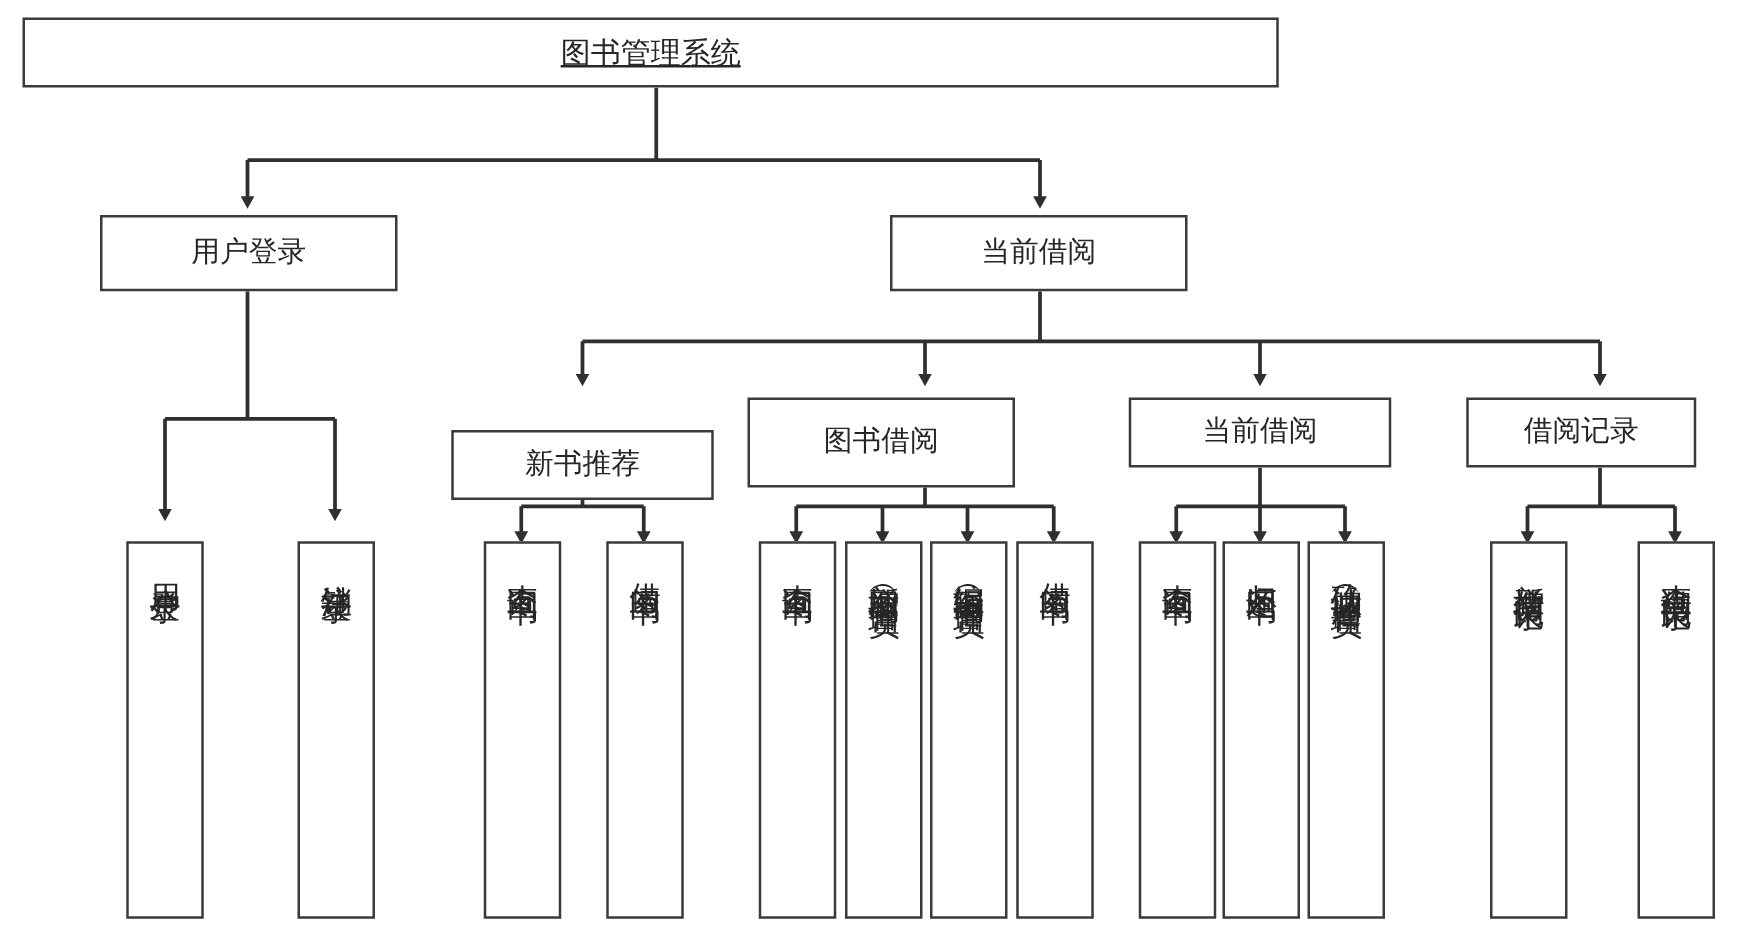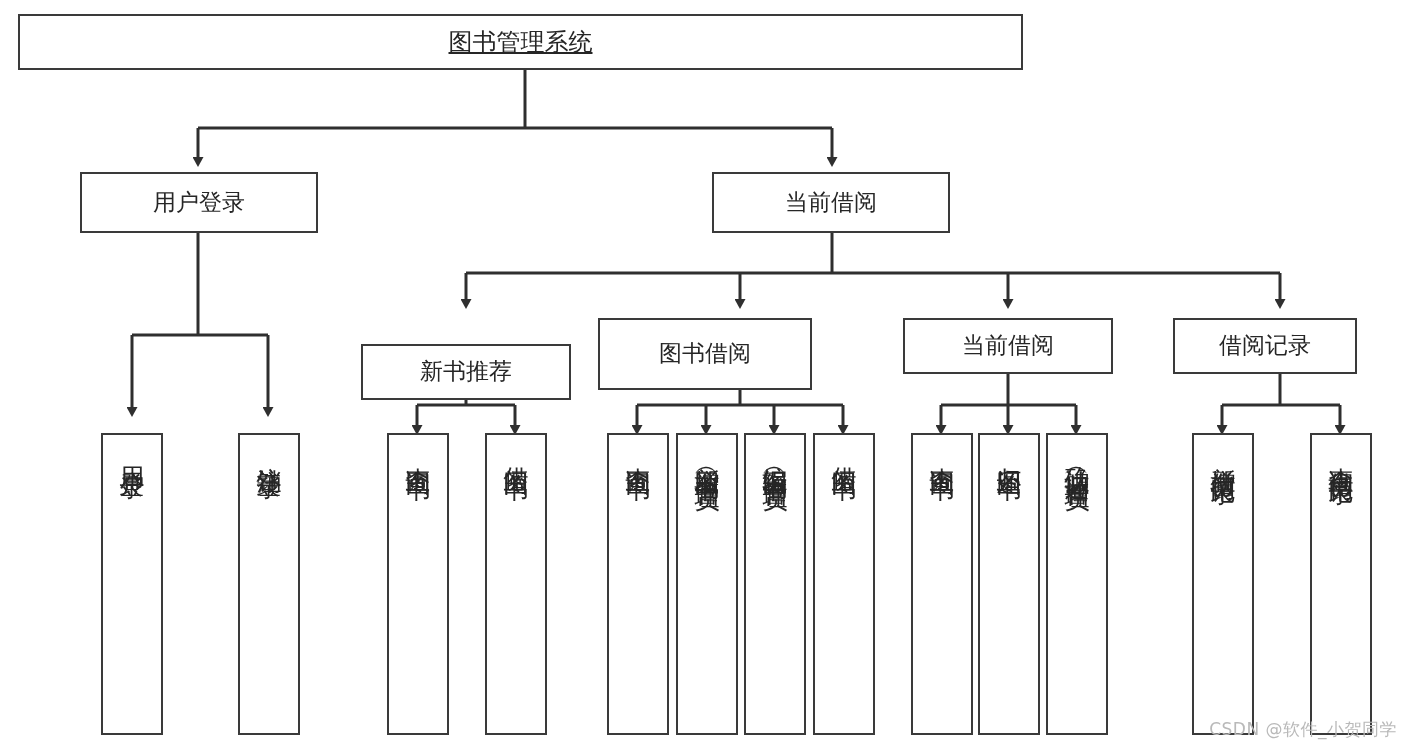"CSDN @软件_小贺同学" div.watermark { html: <div>CSDN @软件_小贺同学</div> -> none }
